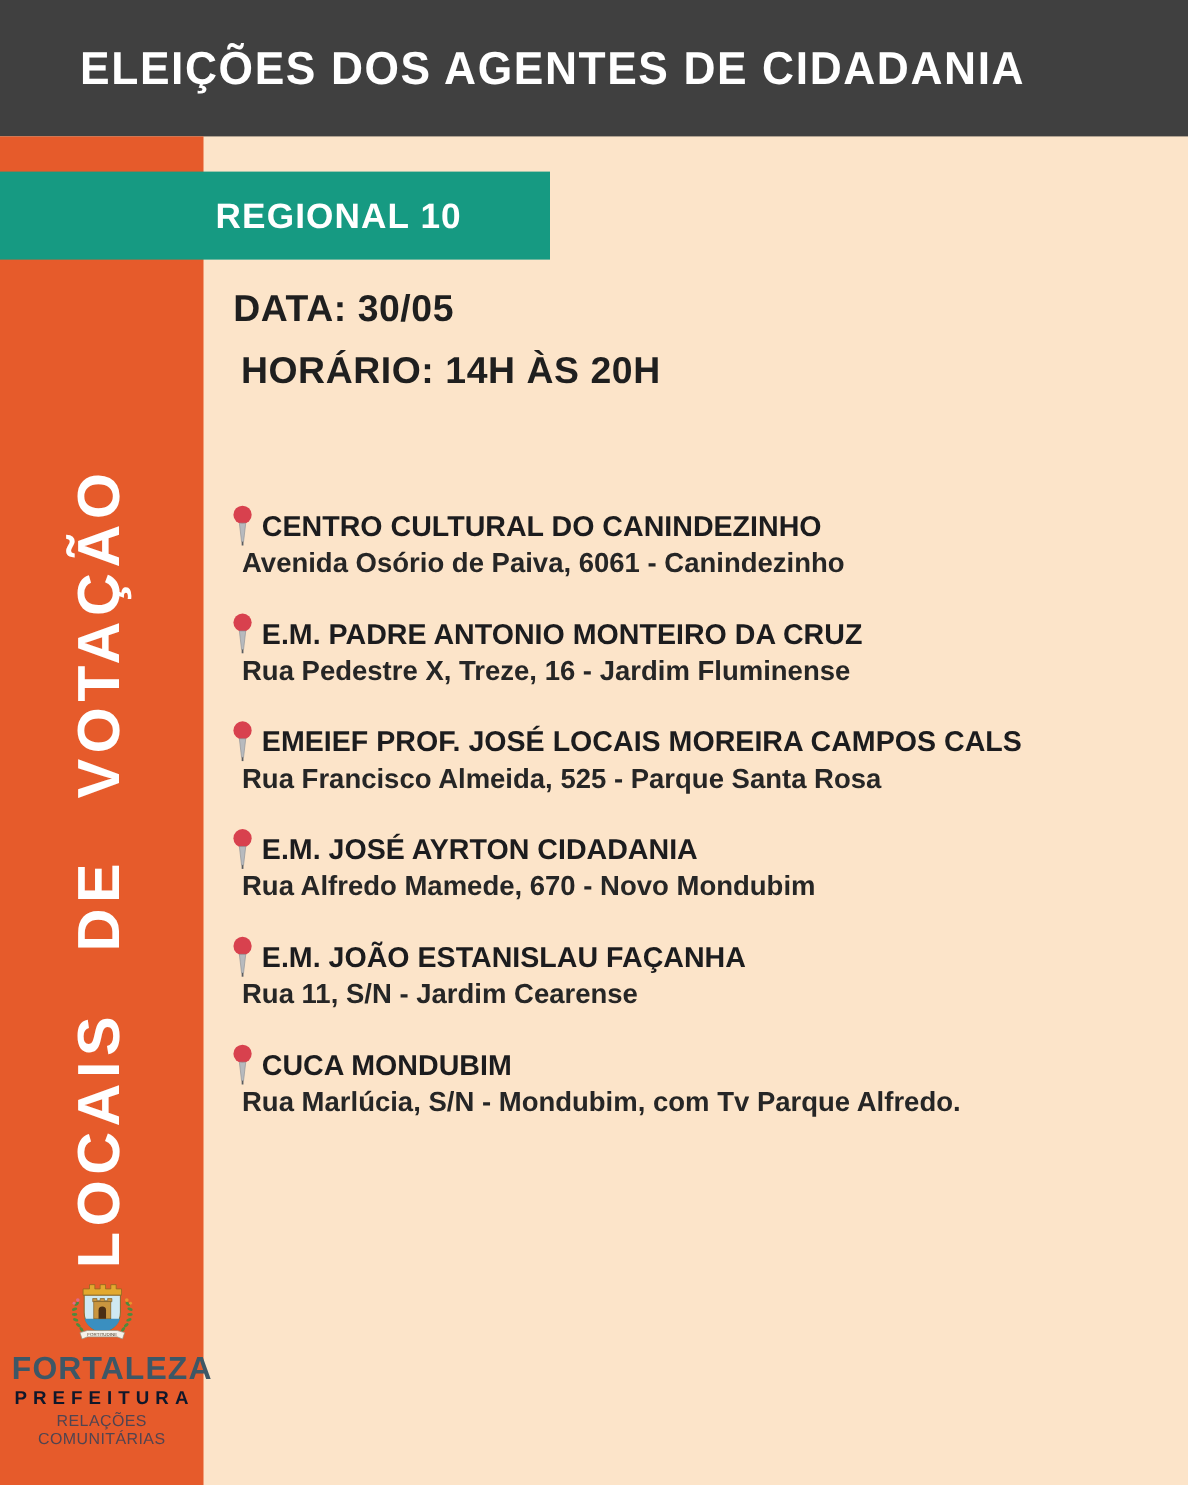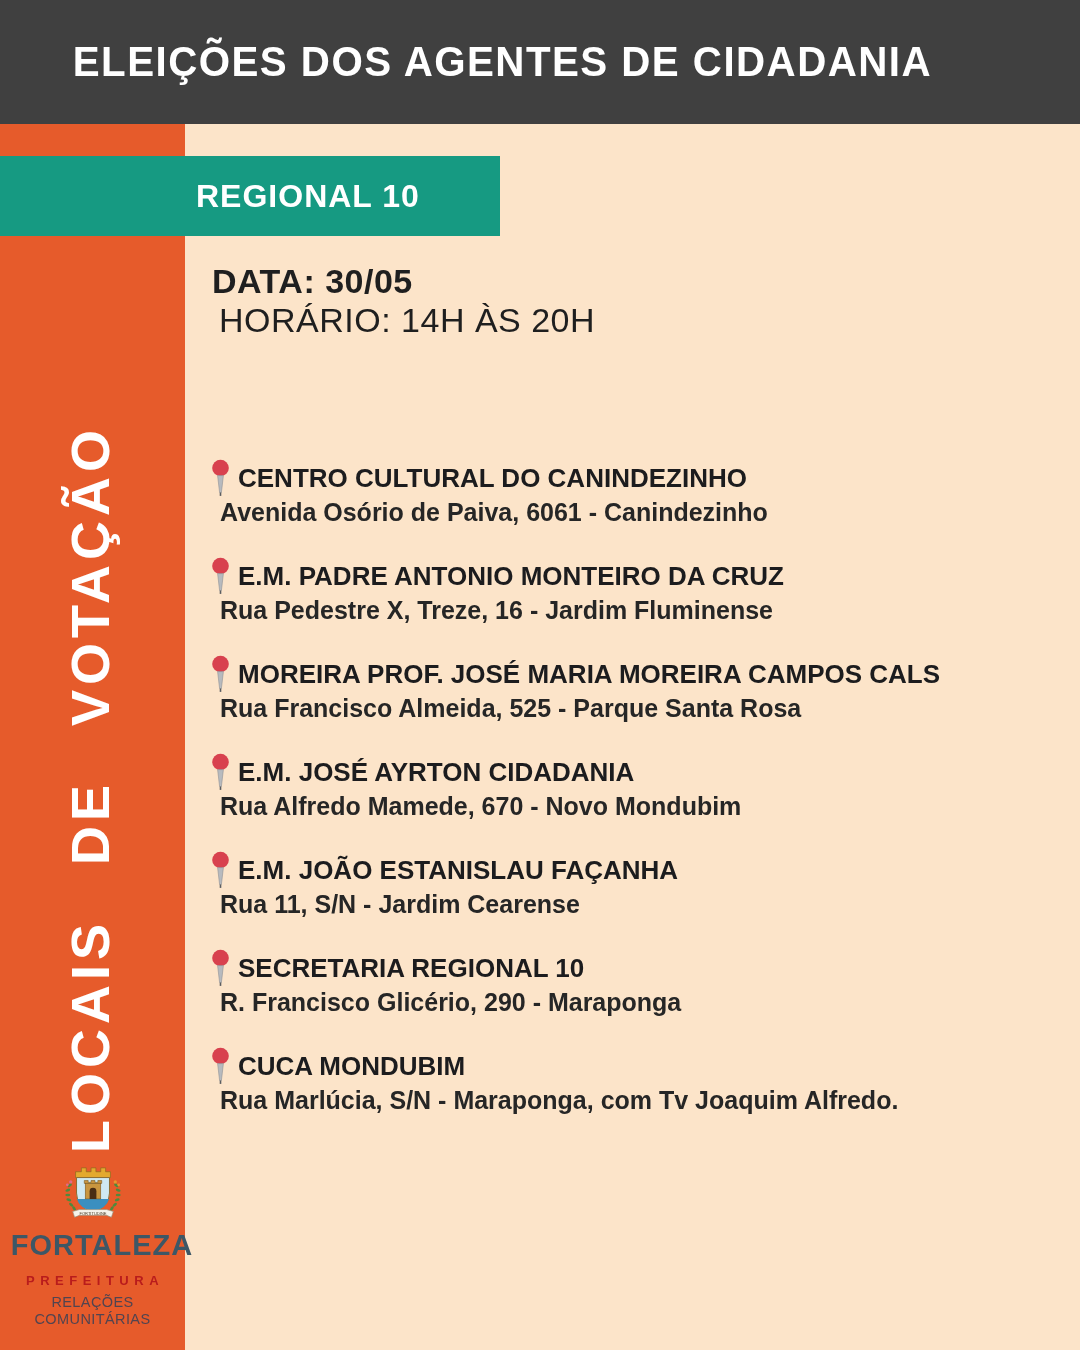"HORÁRIO: 14H ÀS 20H" .schedule-time { font-weight: 400 -> 700; margin-top: none -> 17px }
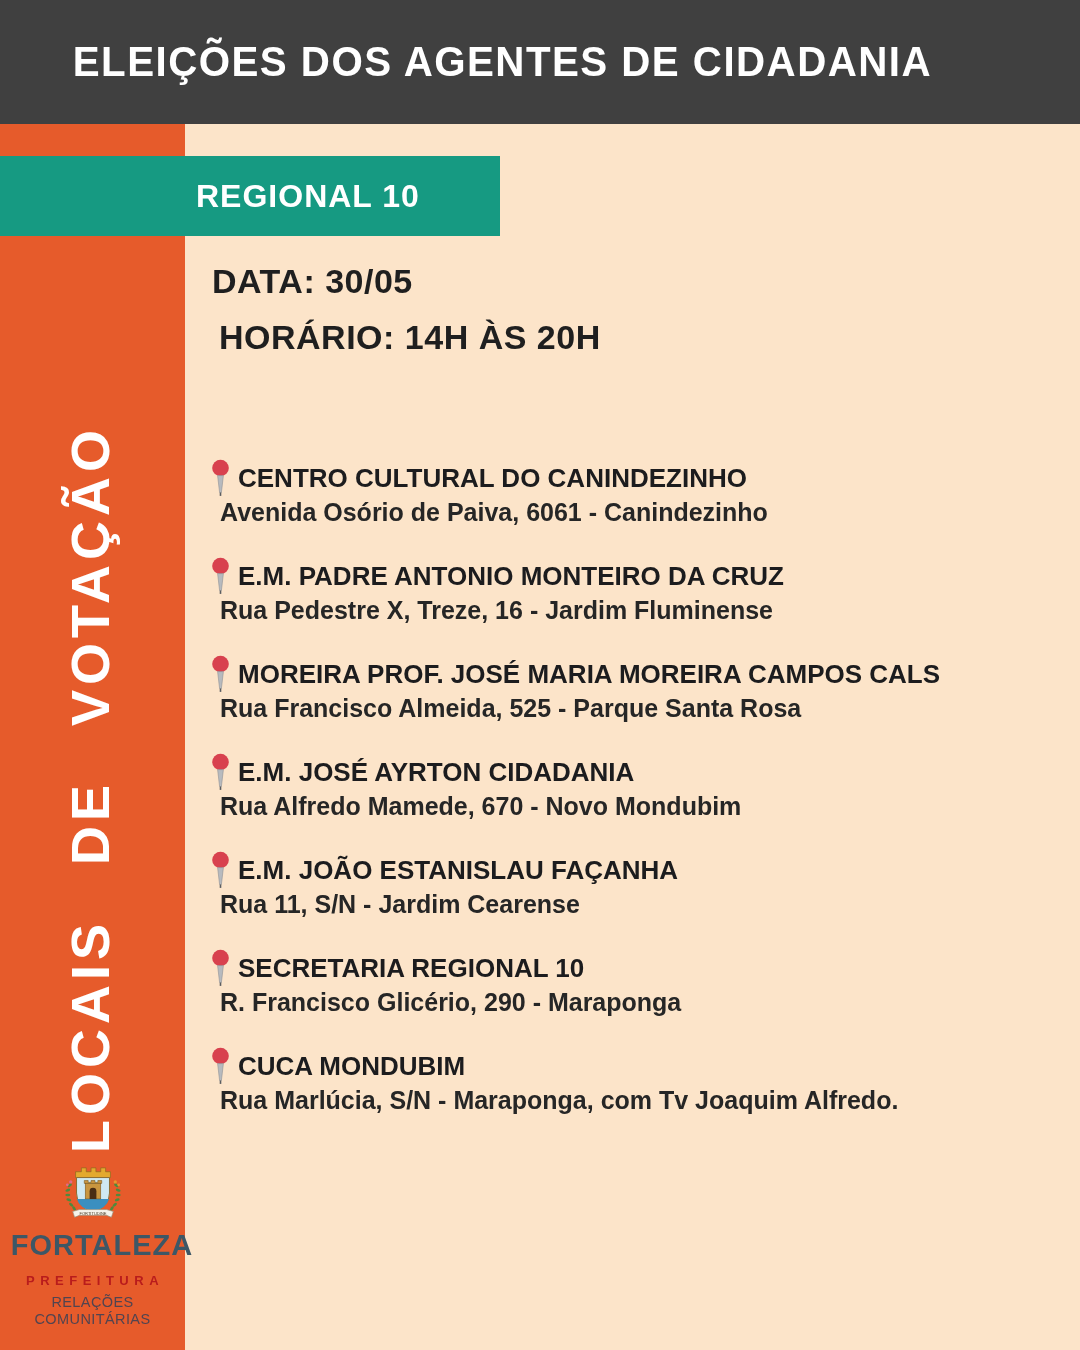"MOREIRA PROF. JOSÉ MARIA MOREIRA" span.loc-name-text { text: MOREIRA PROF. JOSÉ MARIA -> EMEIEF PROF. JOSÉ LOCAIS }
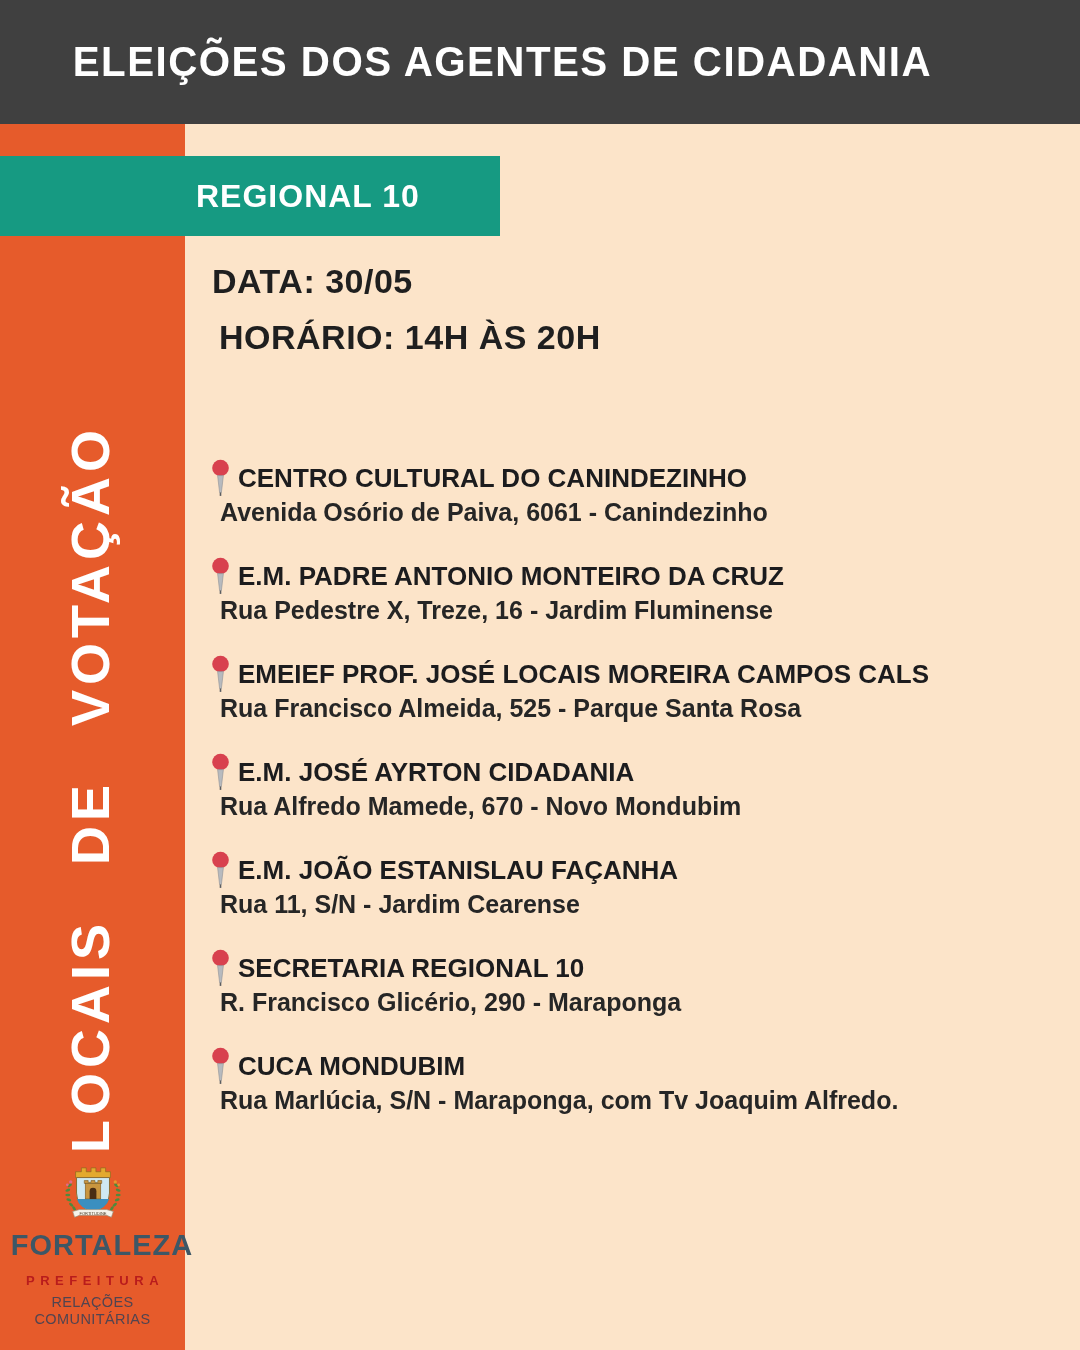"SECRETARIA REGIONAL 10" div.loc { html: <div> <div> <span> <svg> <circle></circle> <path></path> <rect></rect> </svg> </span> <span>SECRETARIA REGIONAL 10</span> </div> <div>R. Francisco Glicério, 290 - Maraponga</div> </div> -> none }
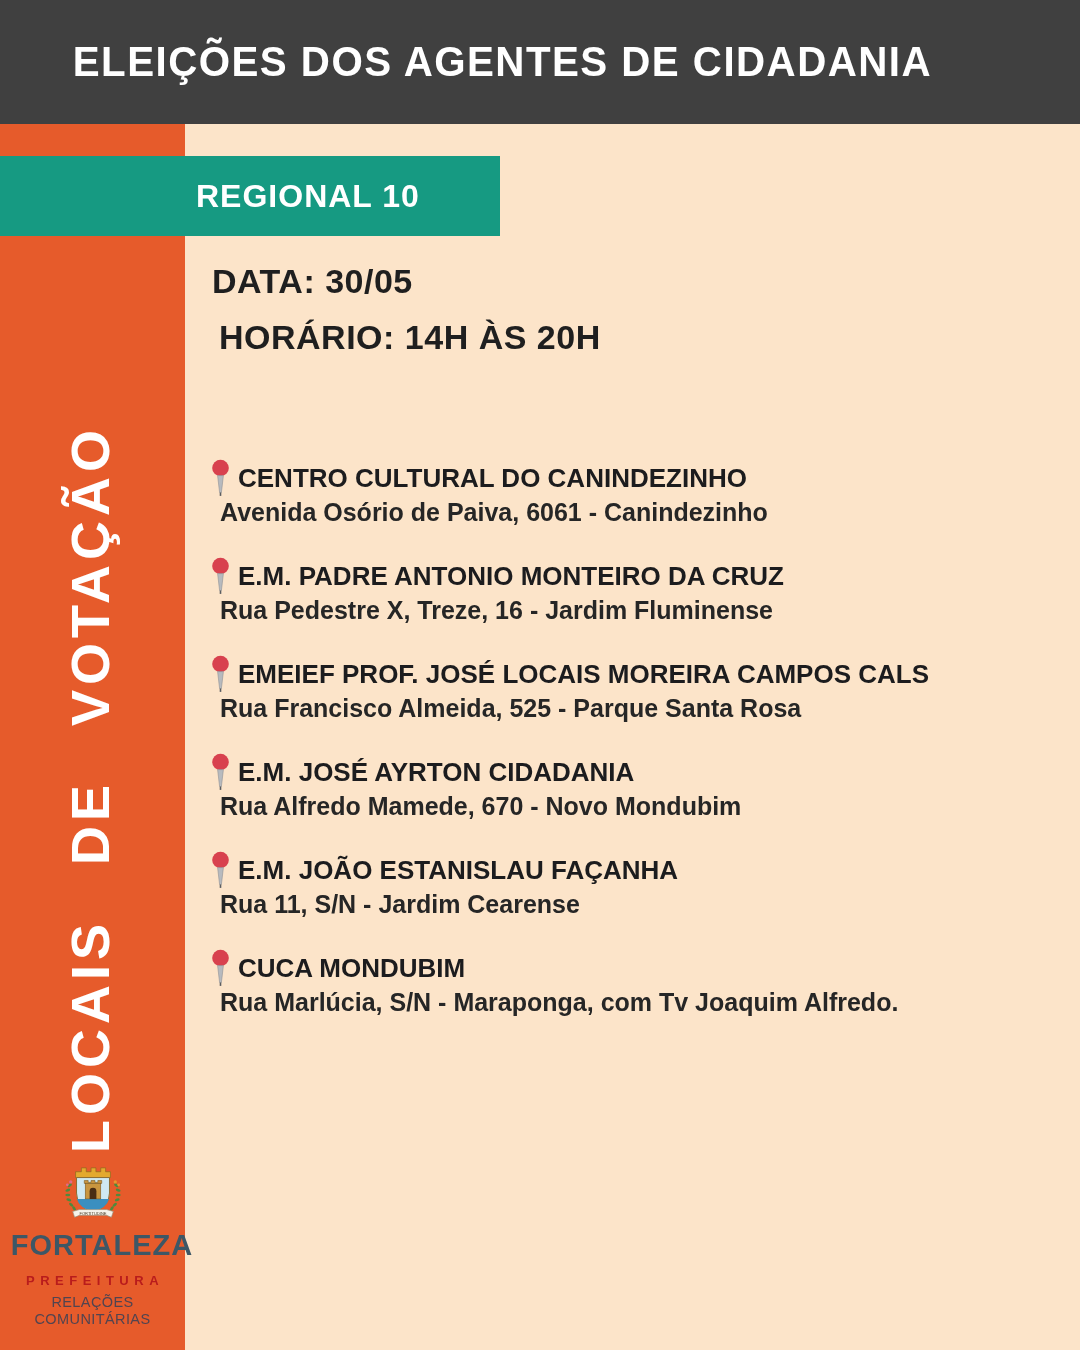"Rua Marlúcia, S/N - Maraponga," div.loc-addr { text: Maraponga, com Tv Joaquim -> Mondubim, com Tv Parque }
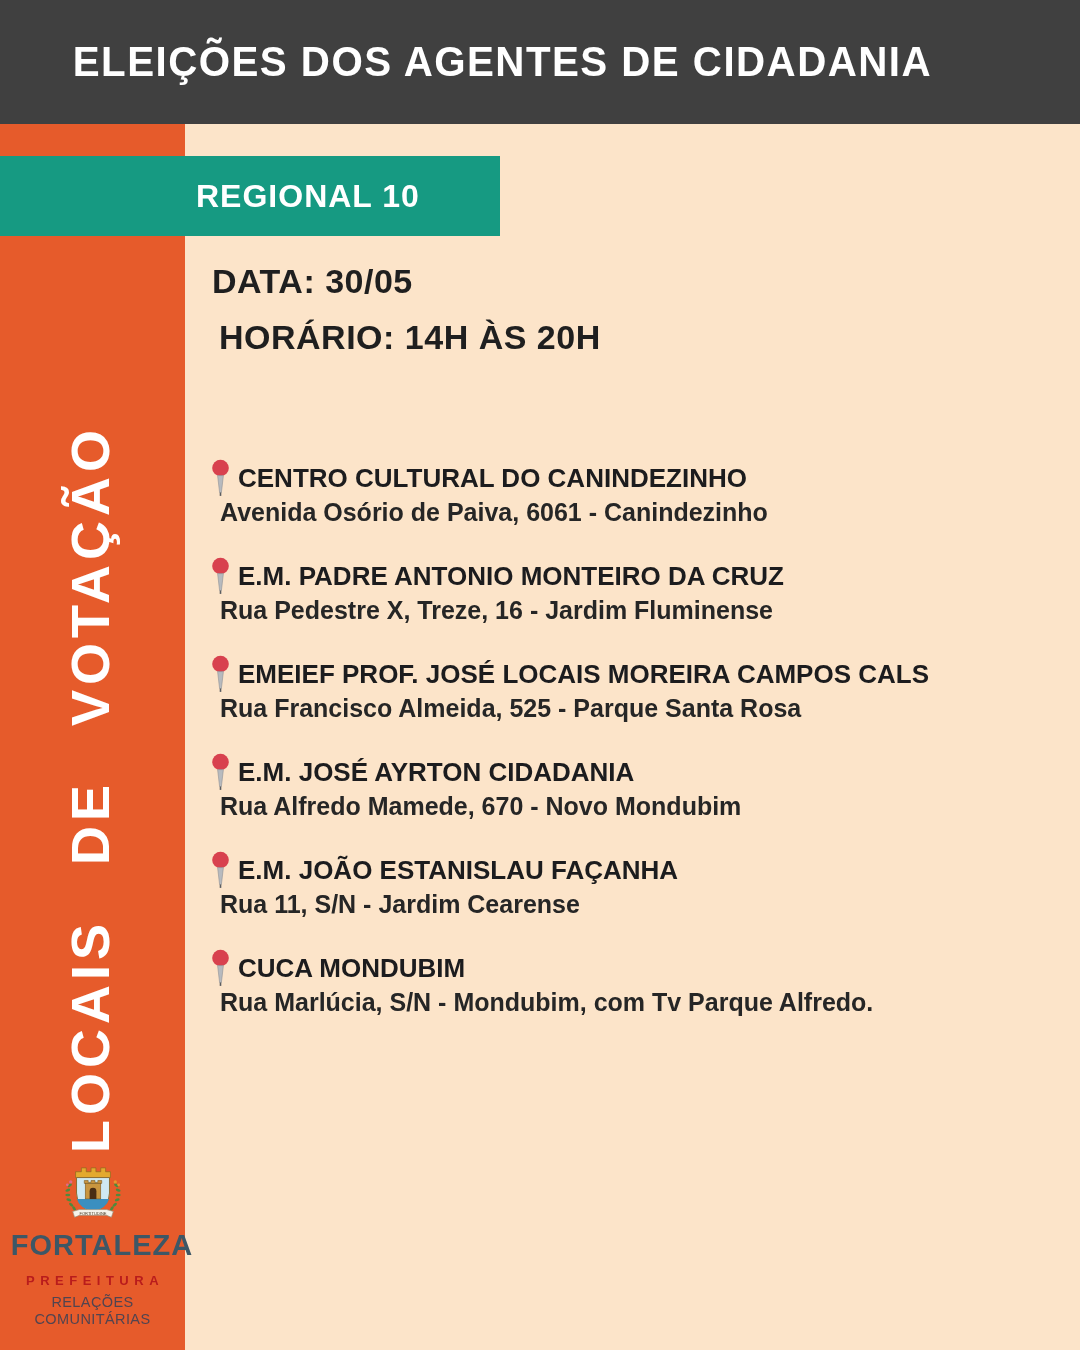"PREFEITURA" .brand-sub { color: #b91c1c -> #0f172a; font-size: 13px -> 17px; margin-top: 11px -> 1px }
